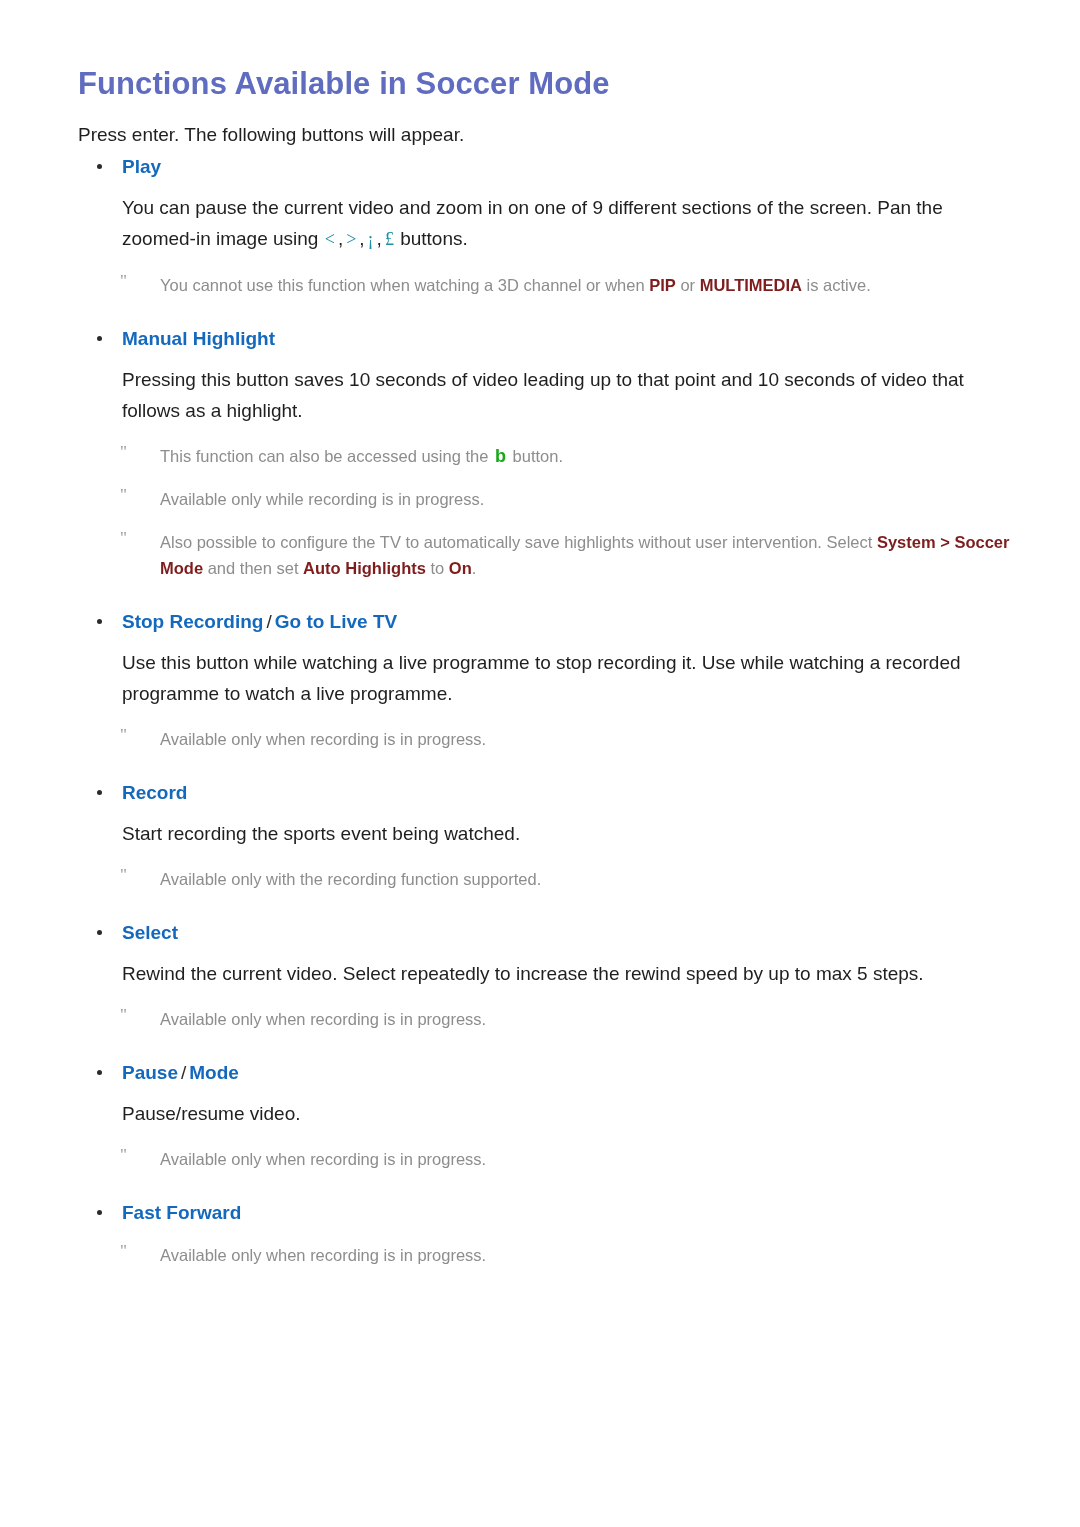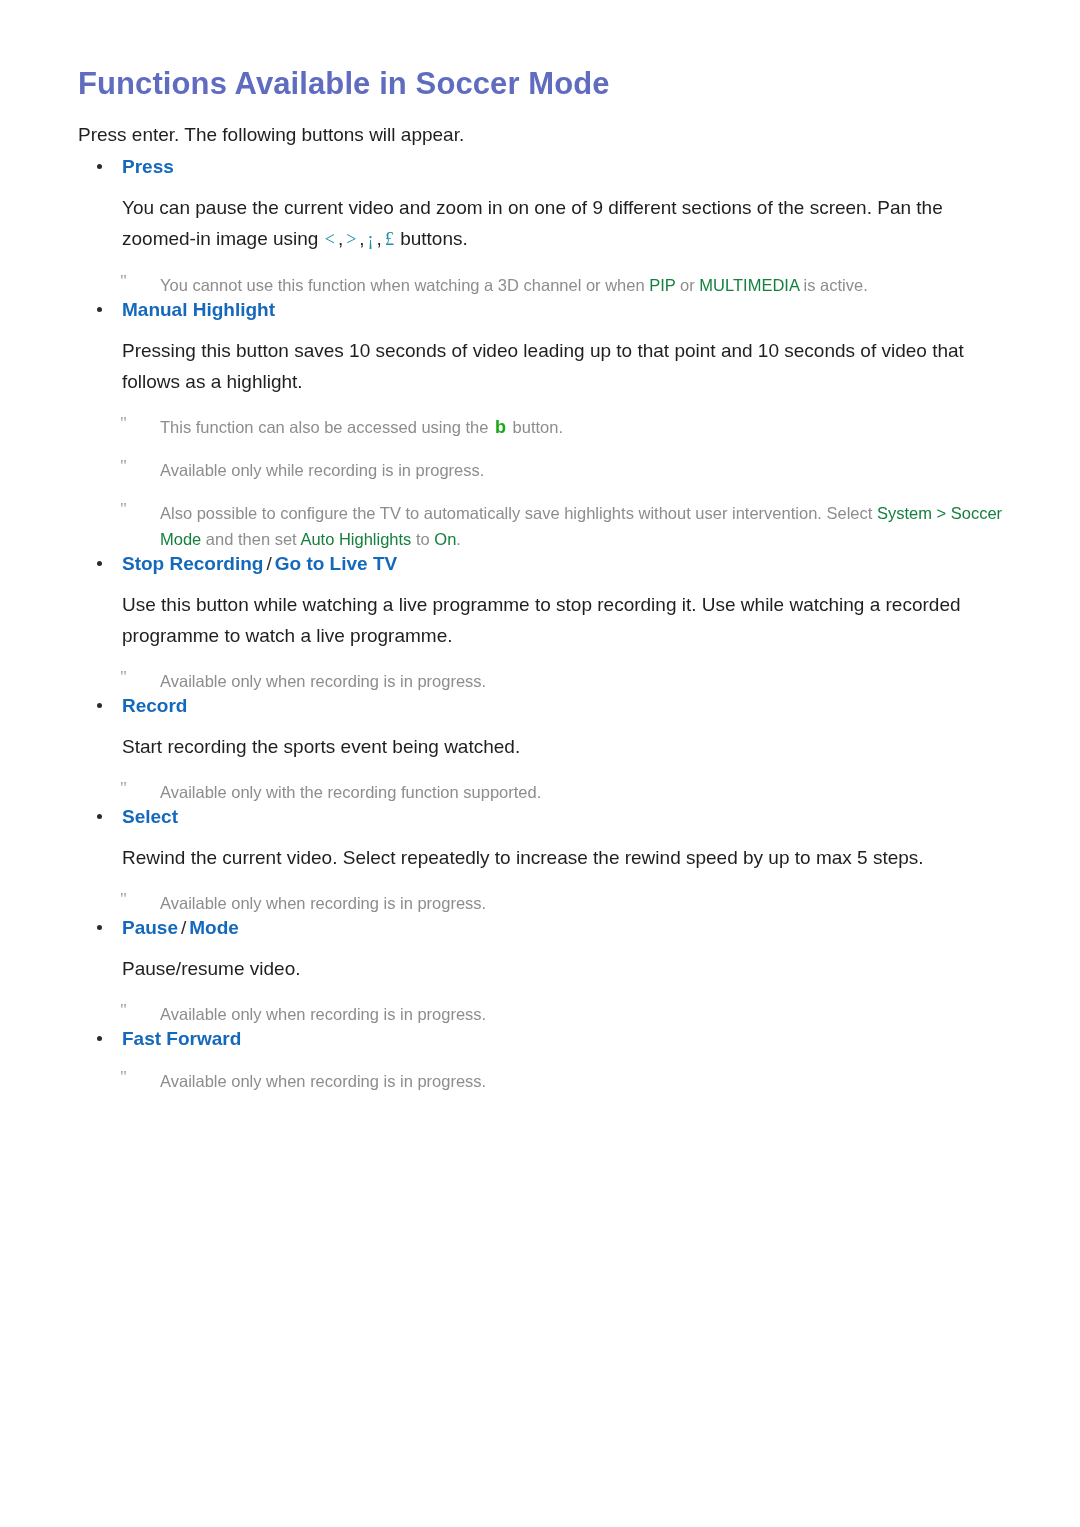"Press" span { text: Press -> Play }
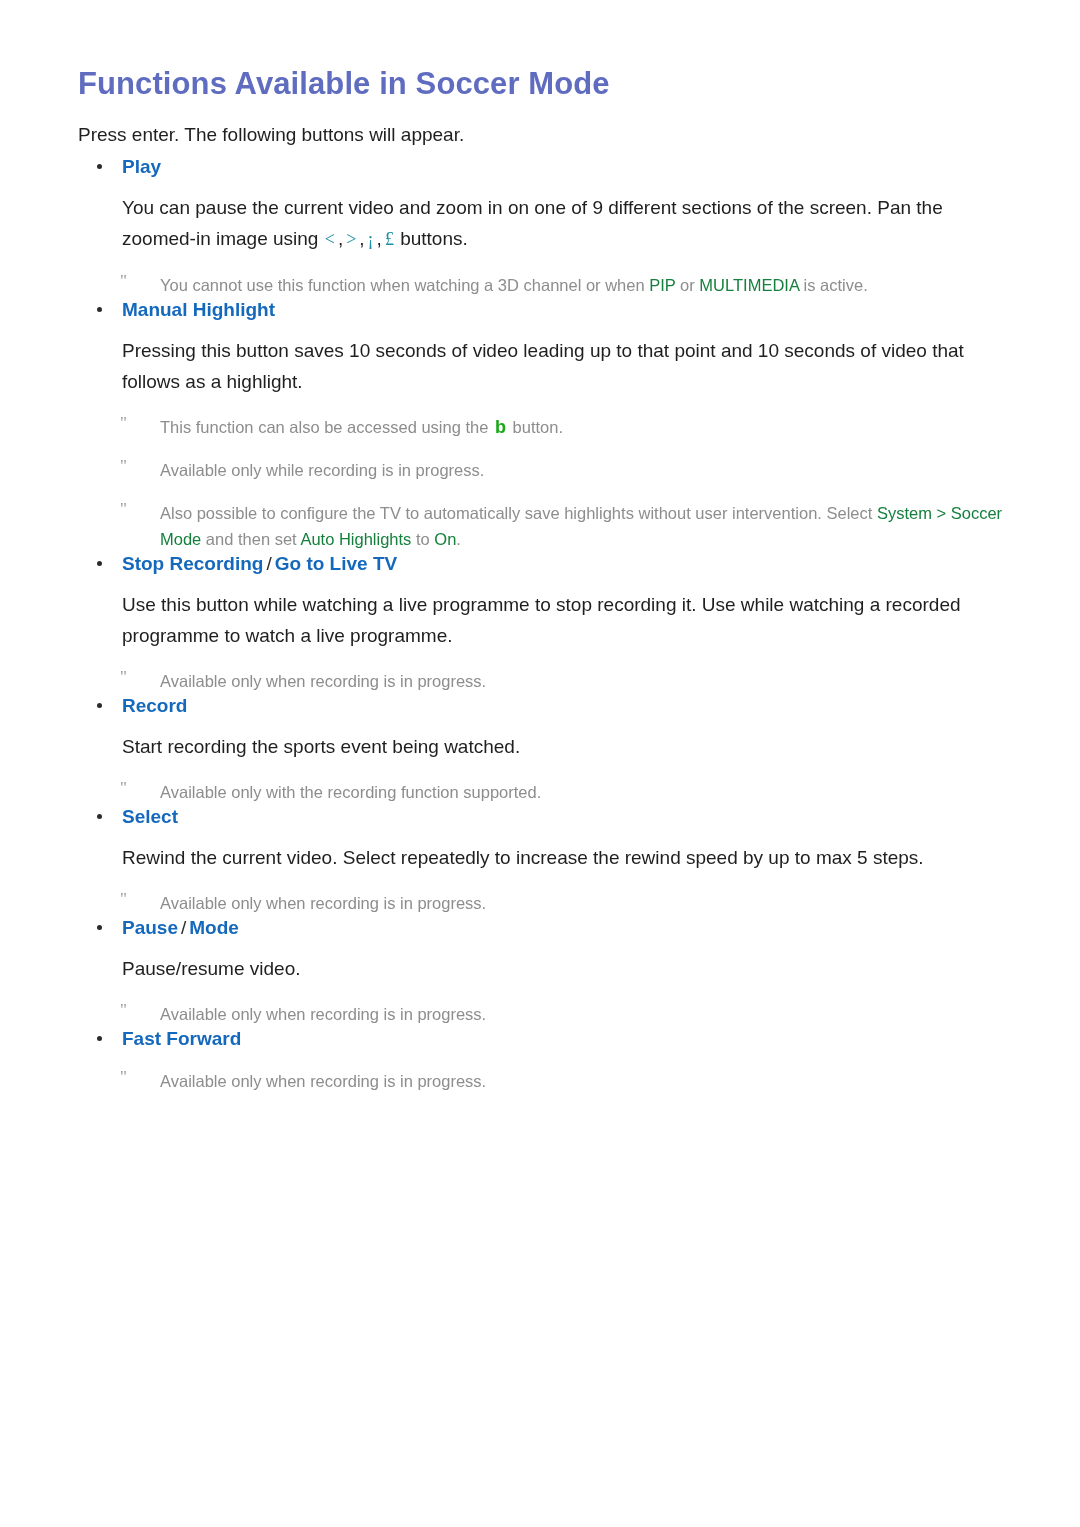"PIP" .note-row b { color: #15803d -> #7f1d1d; font-weight: normal -> bold }
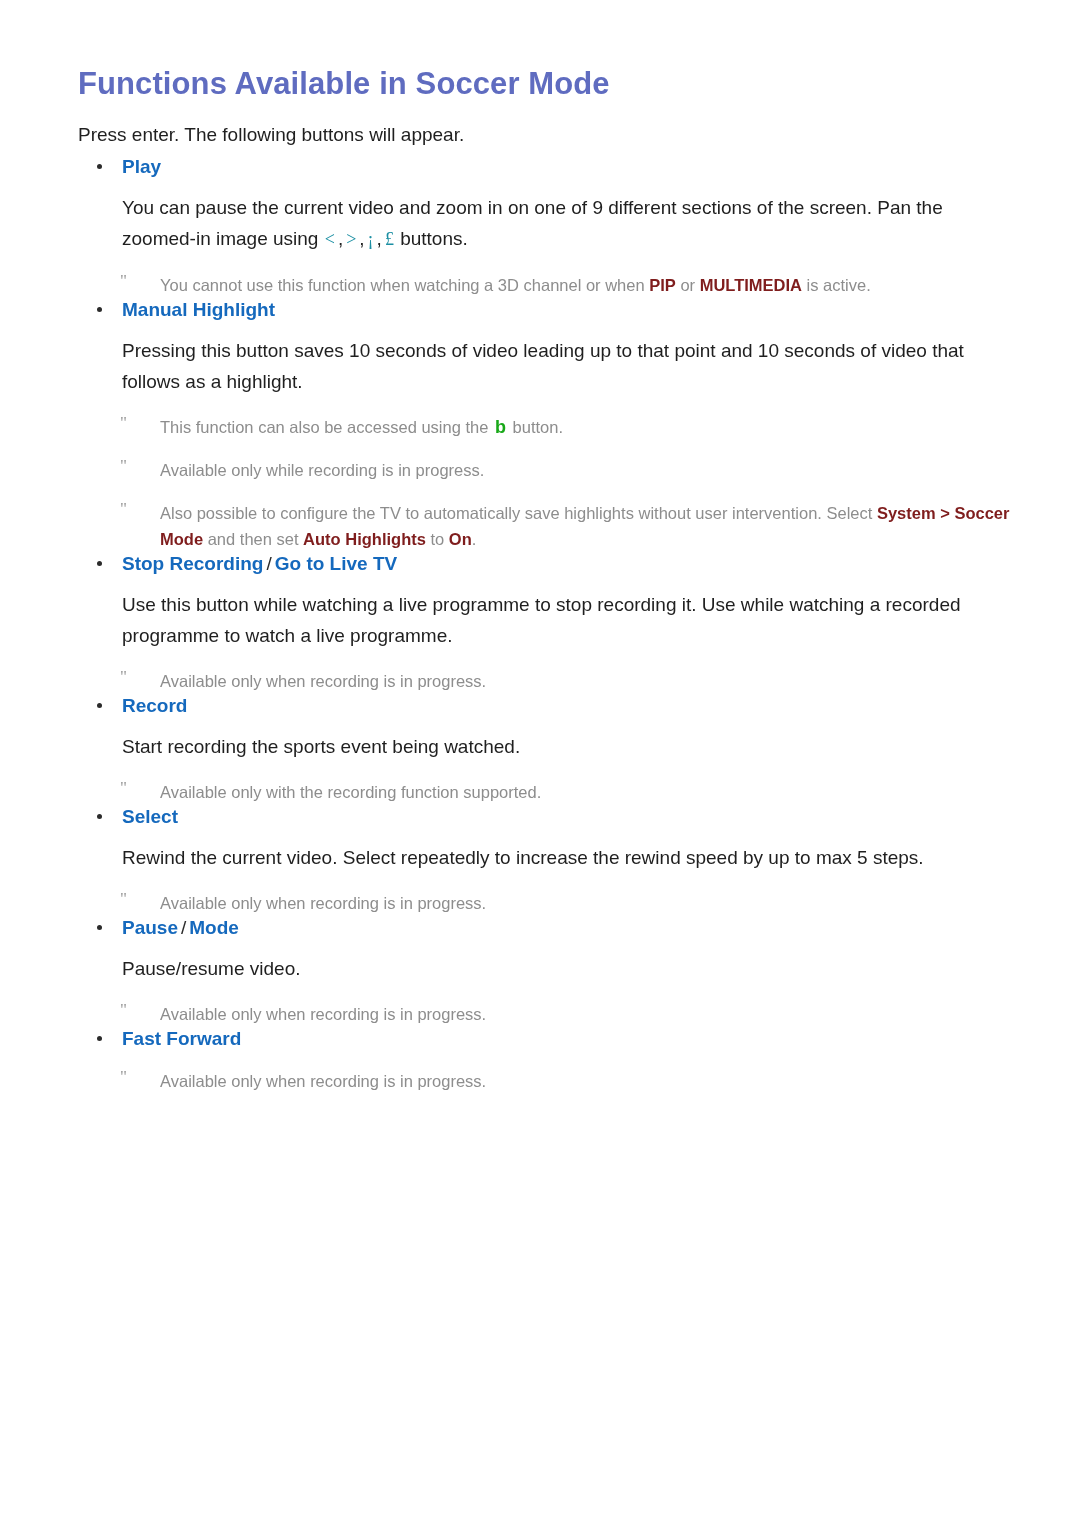"Manual Highlight" .gap-lg { margin-top: none -> 29px }
